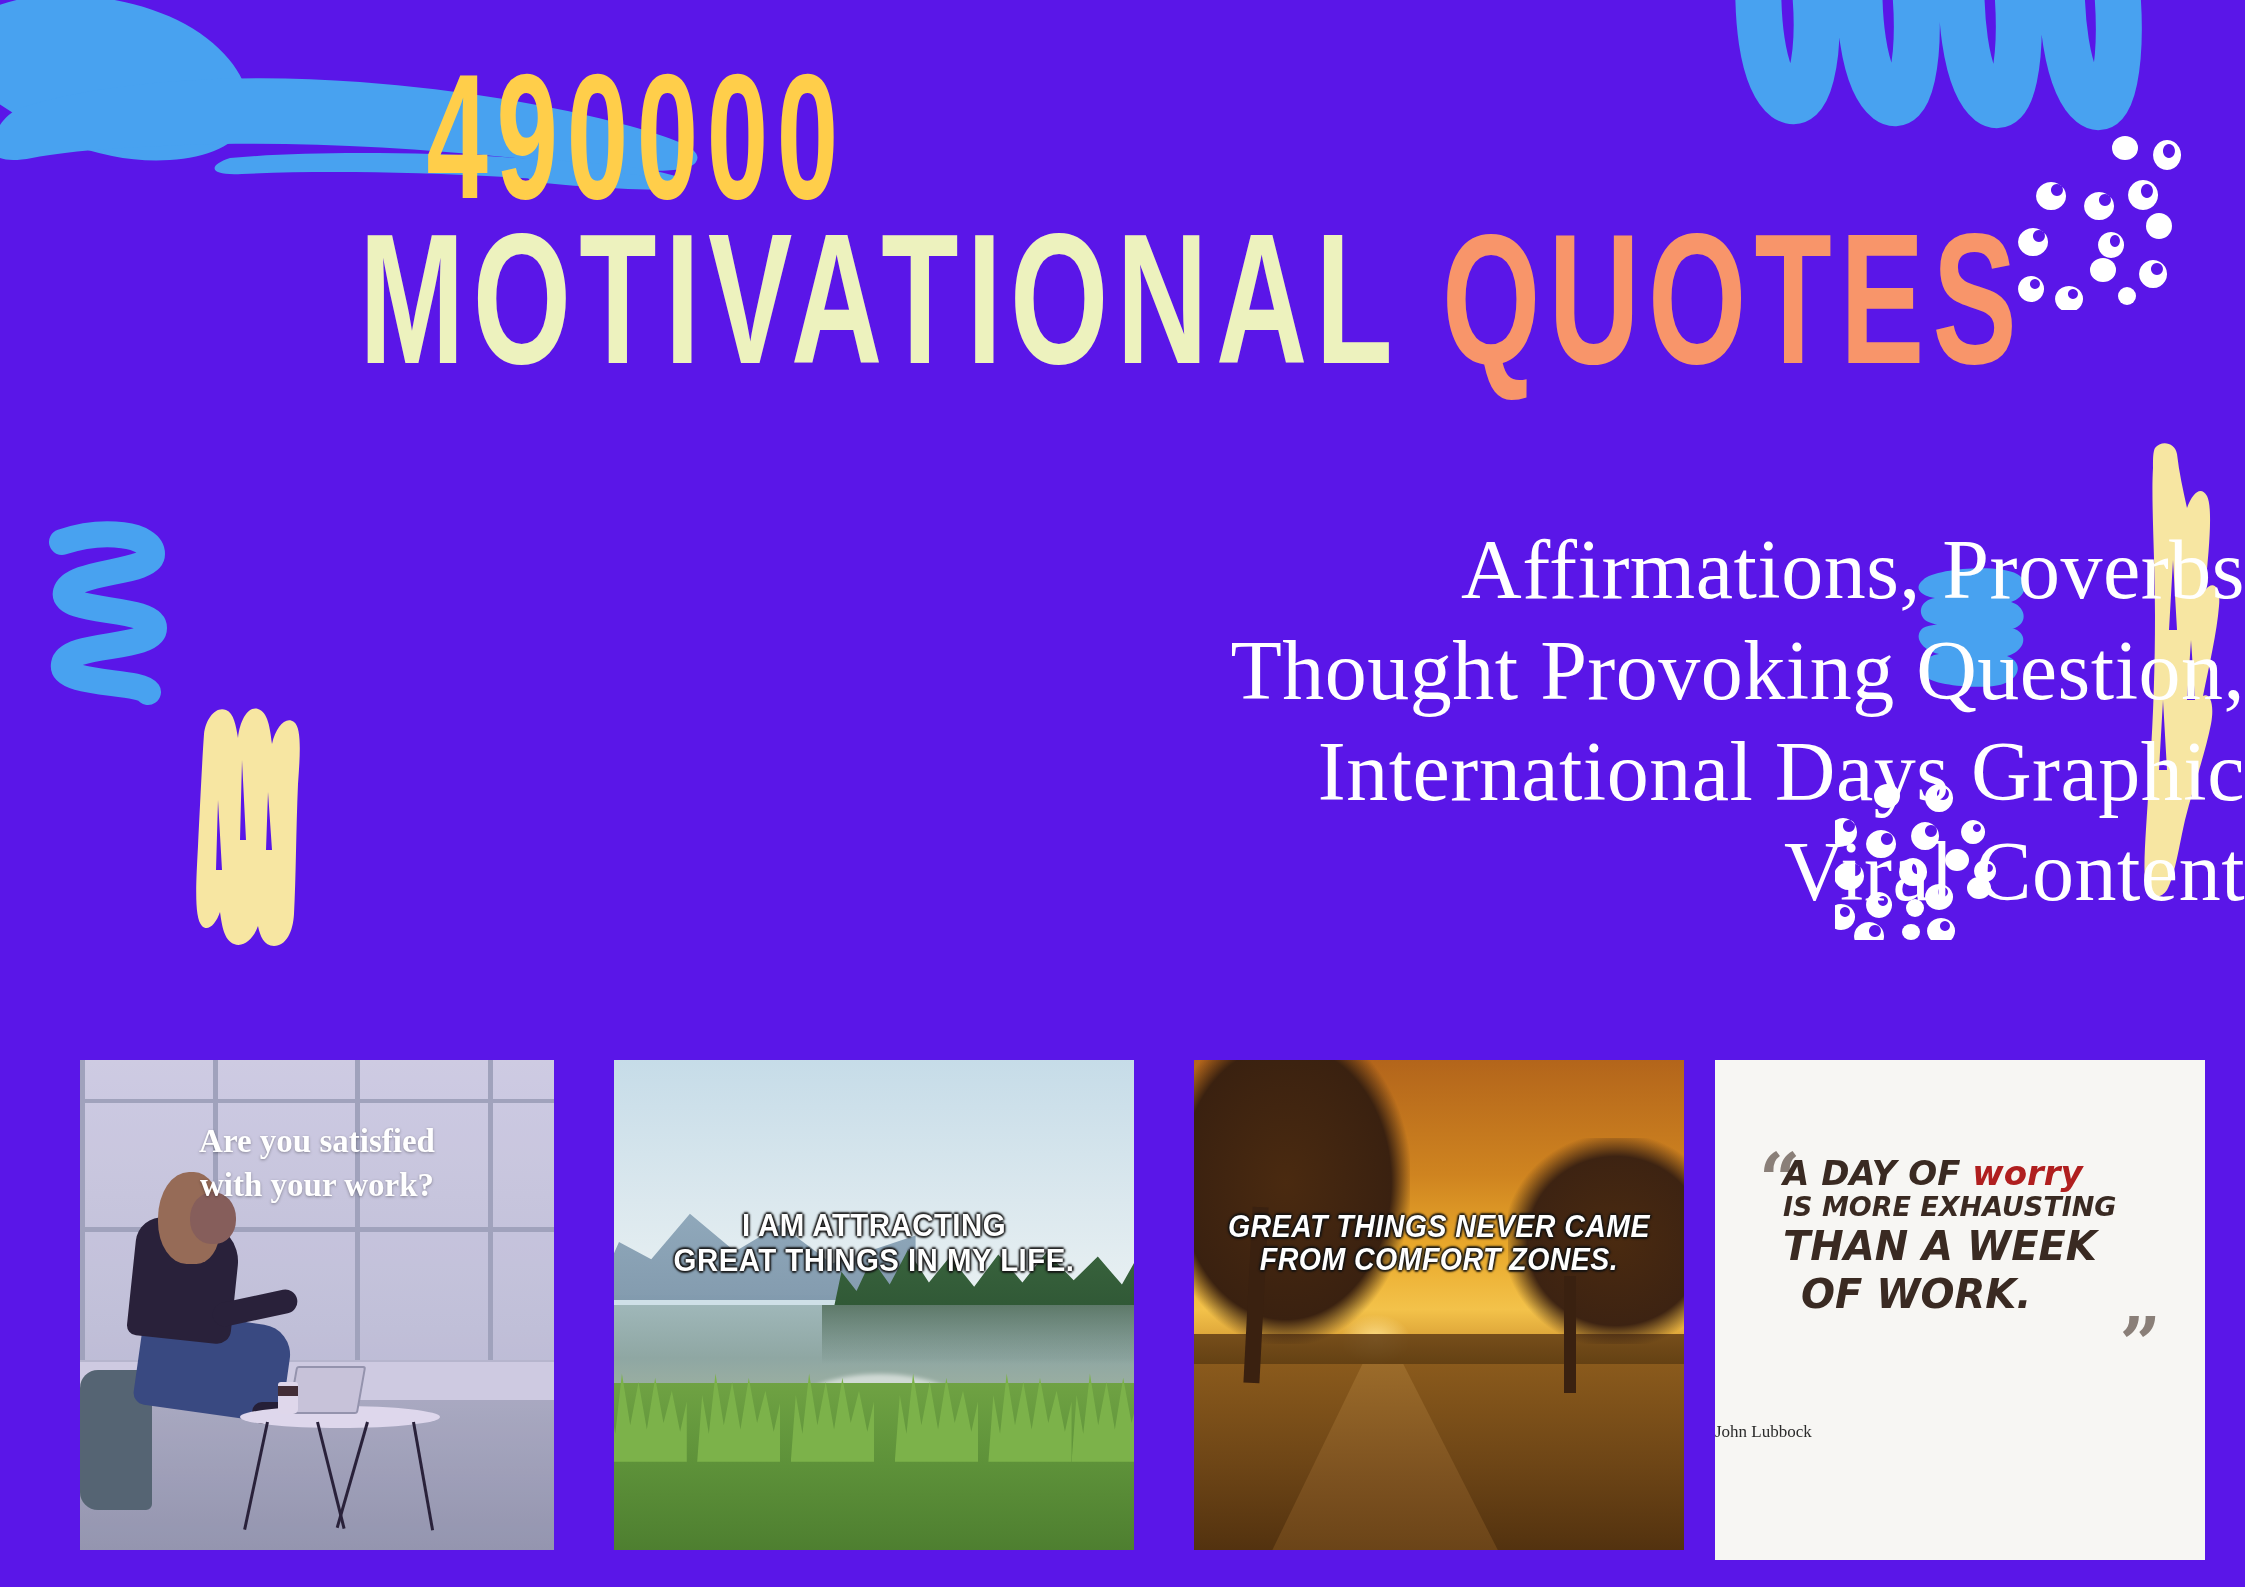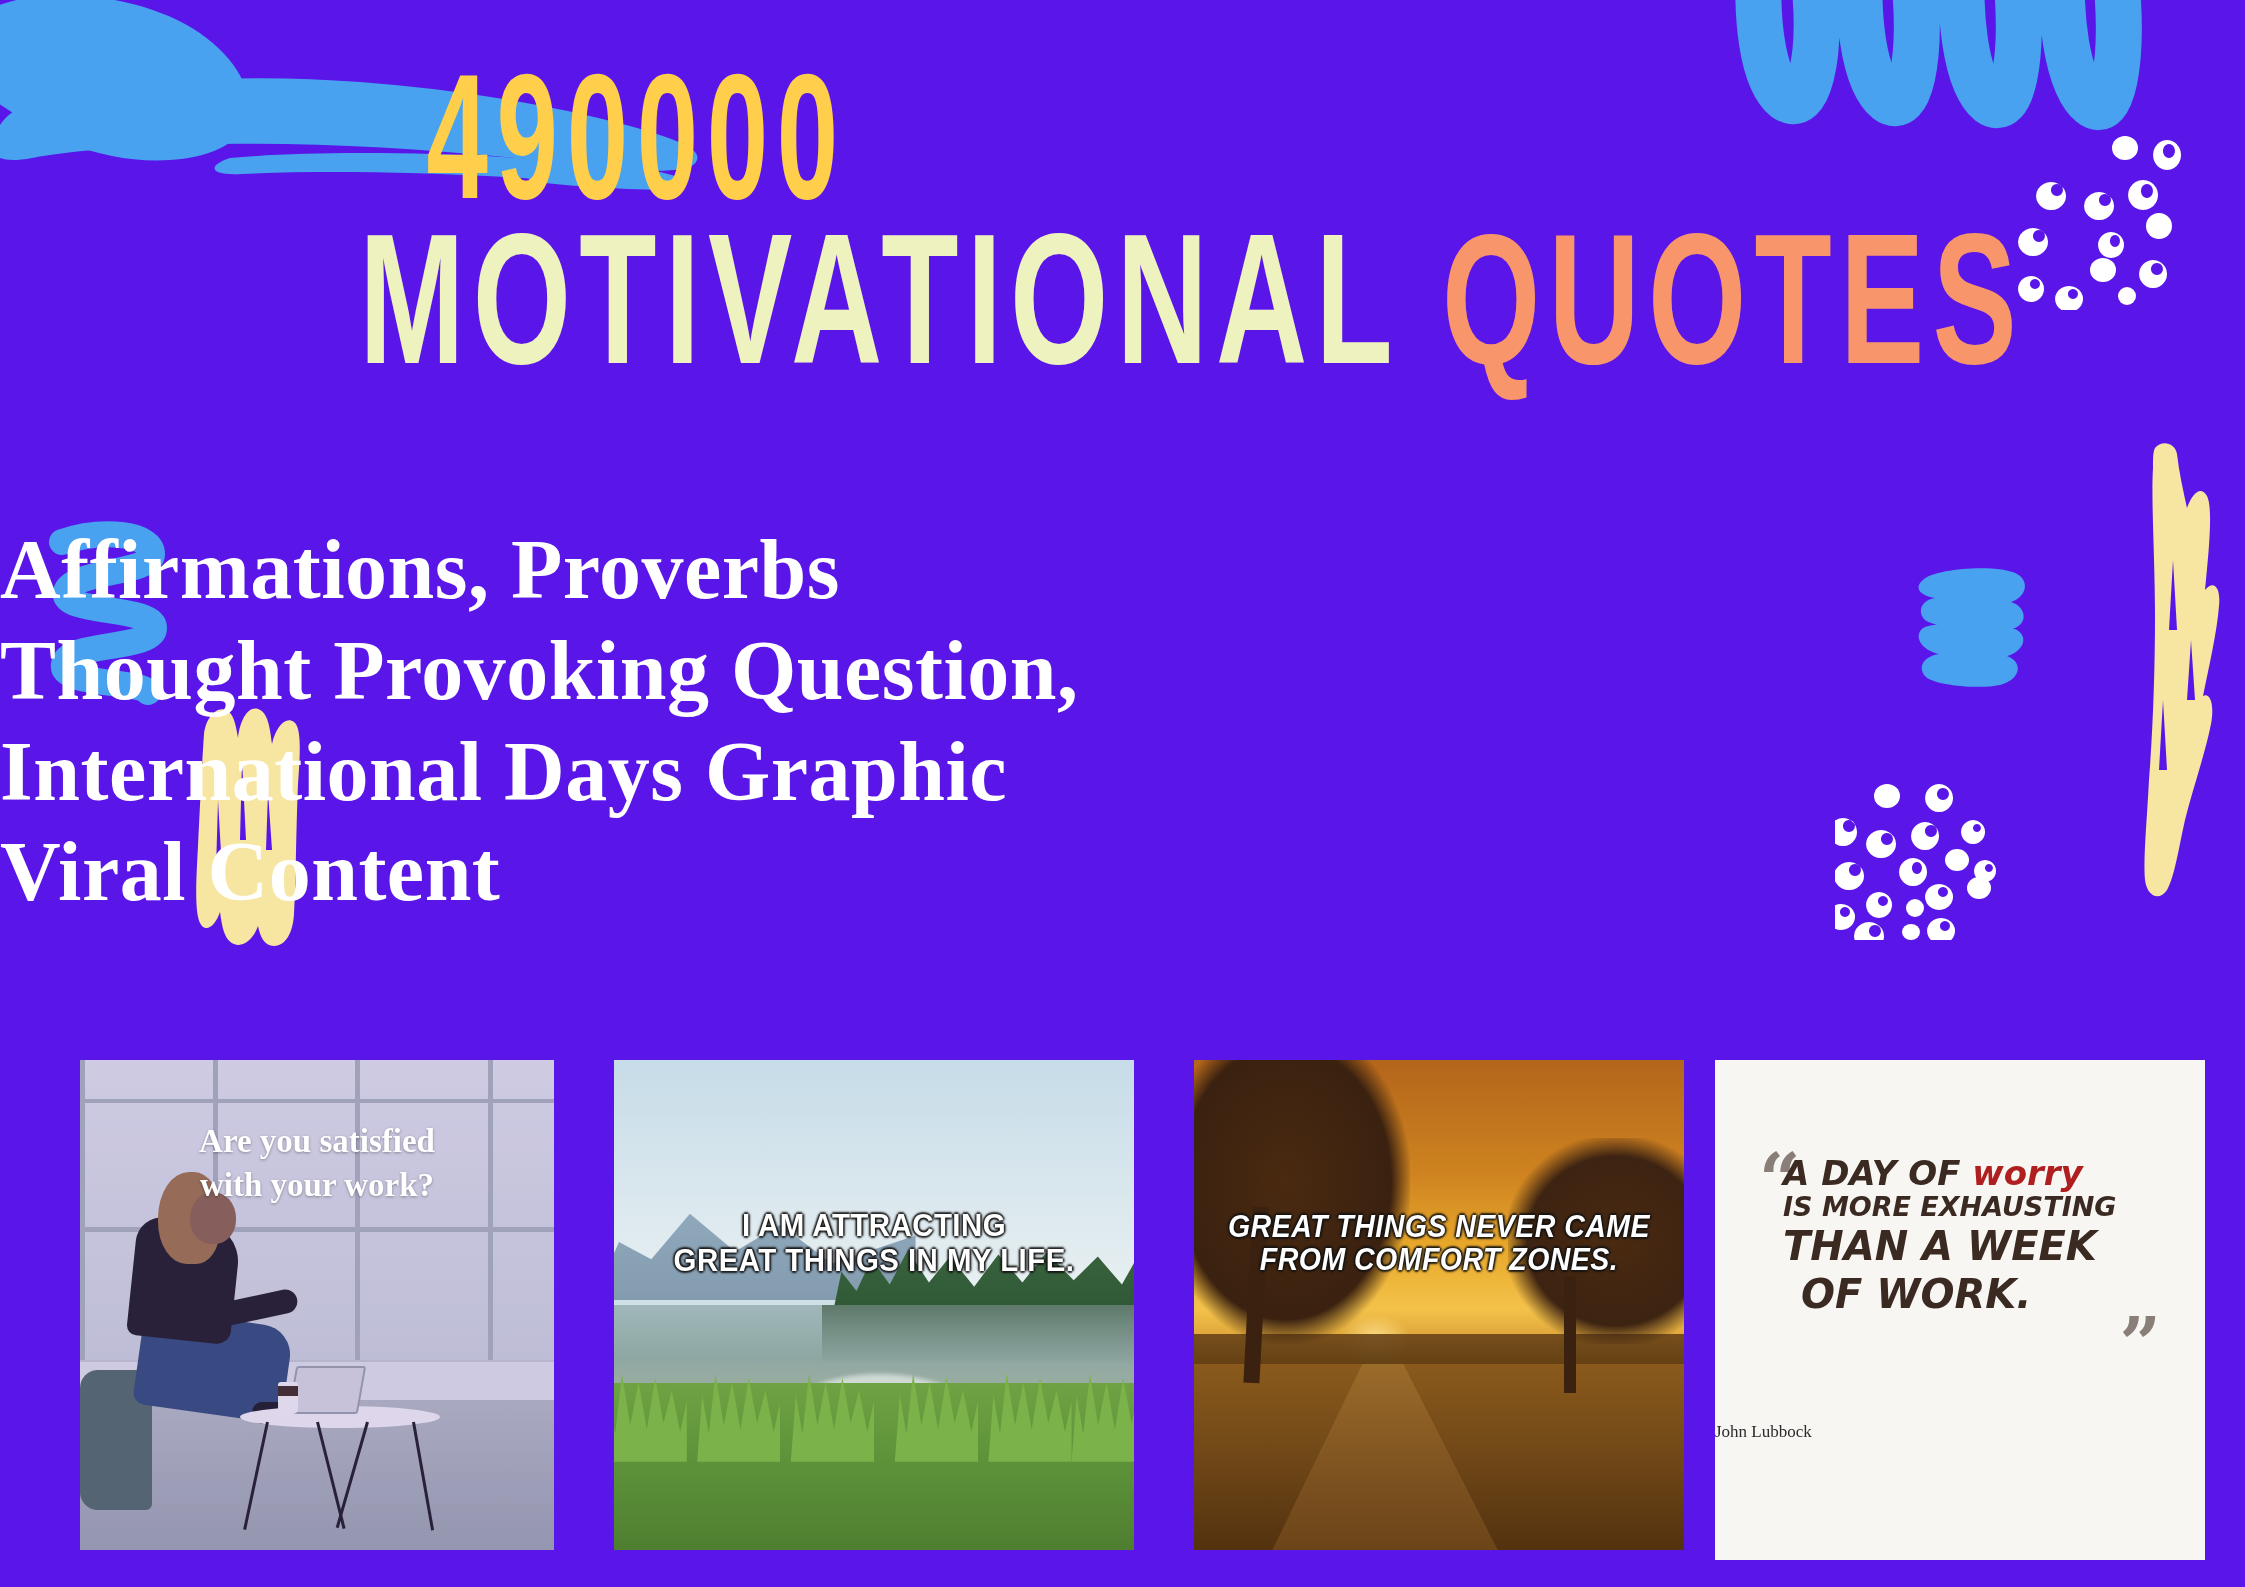"Affirmations, Proverbs" .subtitle { font-weight: bold -> none; text-align: left -> right }
